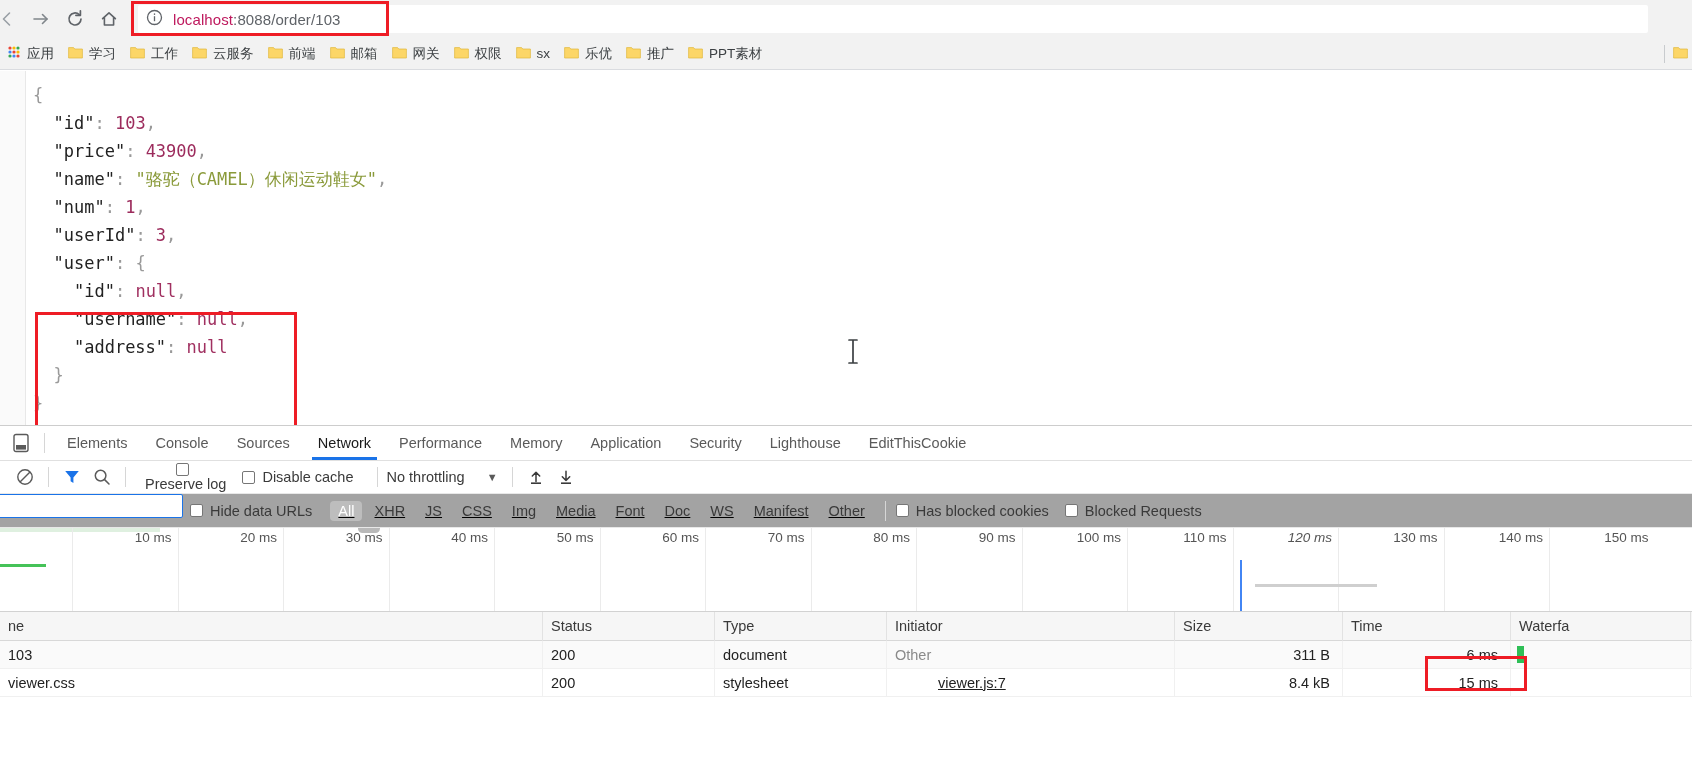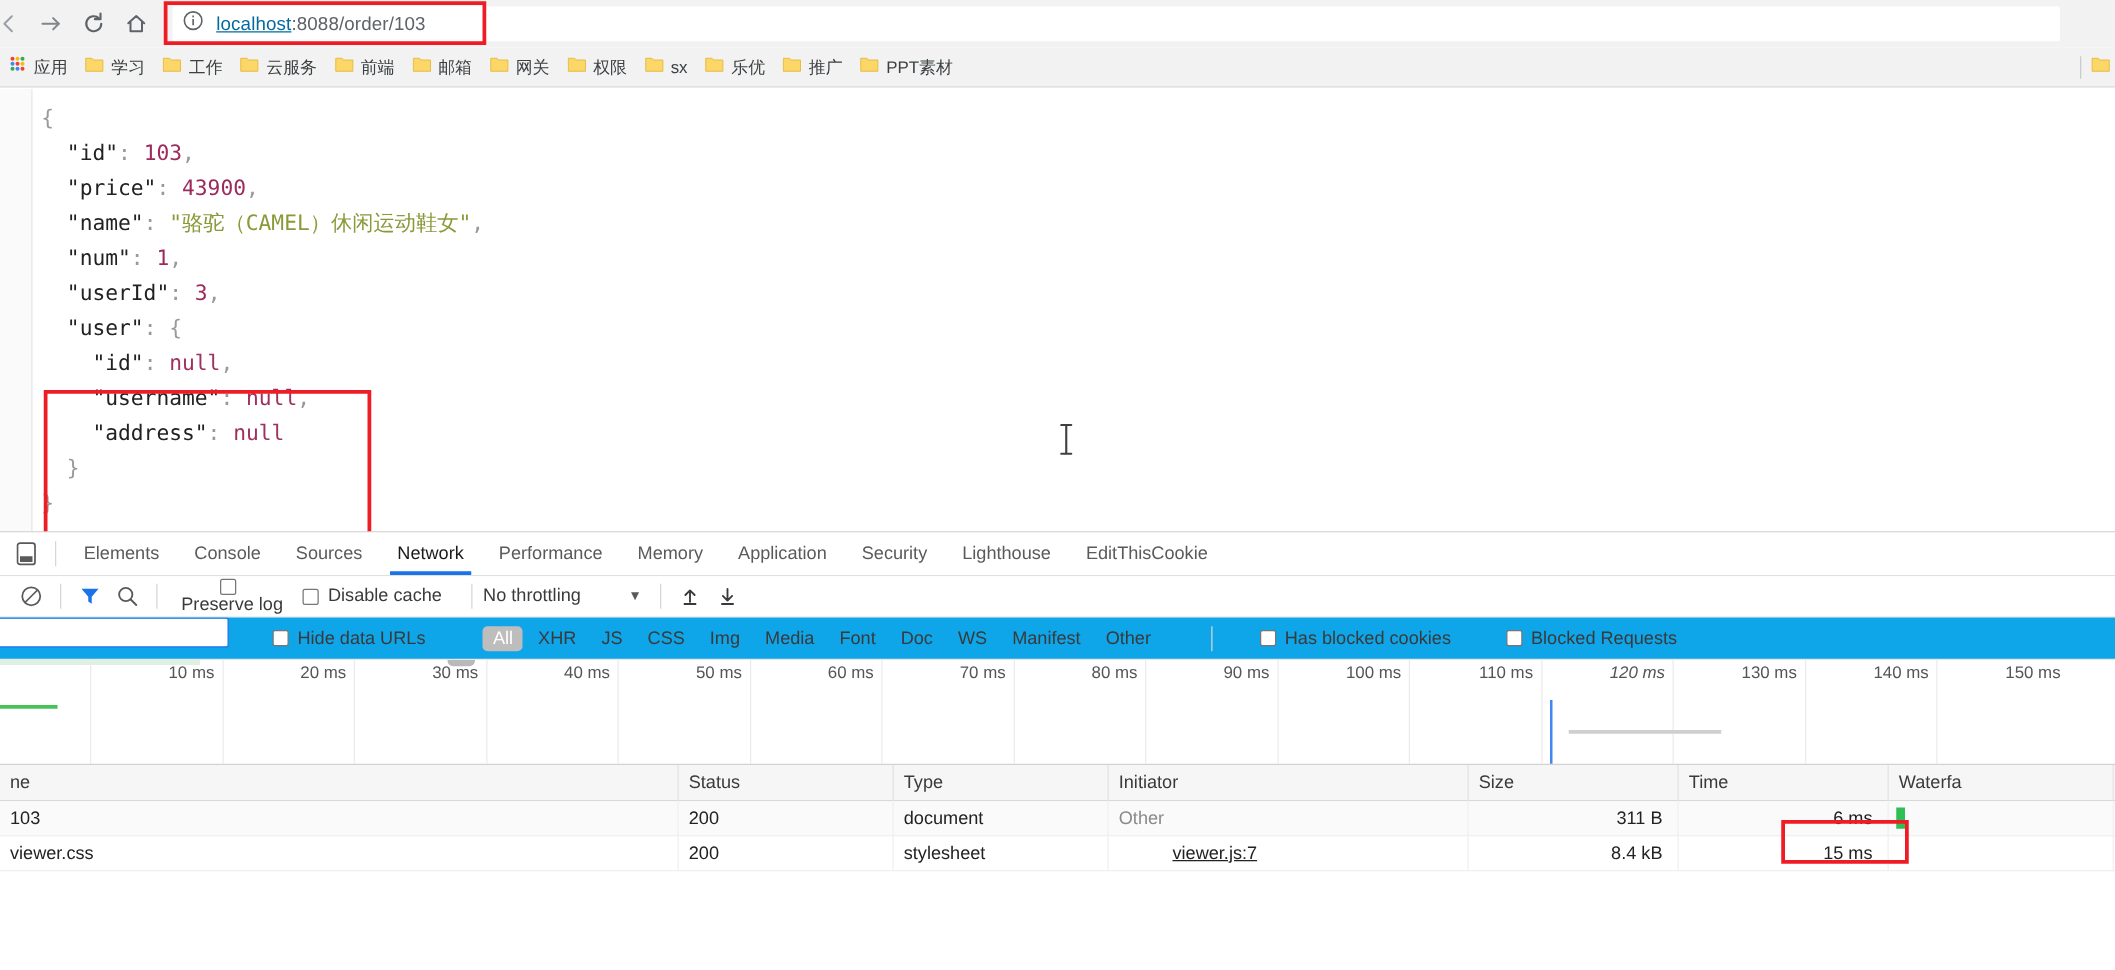"localhost" #url-text .host { color: #0369a1 -> #be185d; text-decoration: underline -> none }
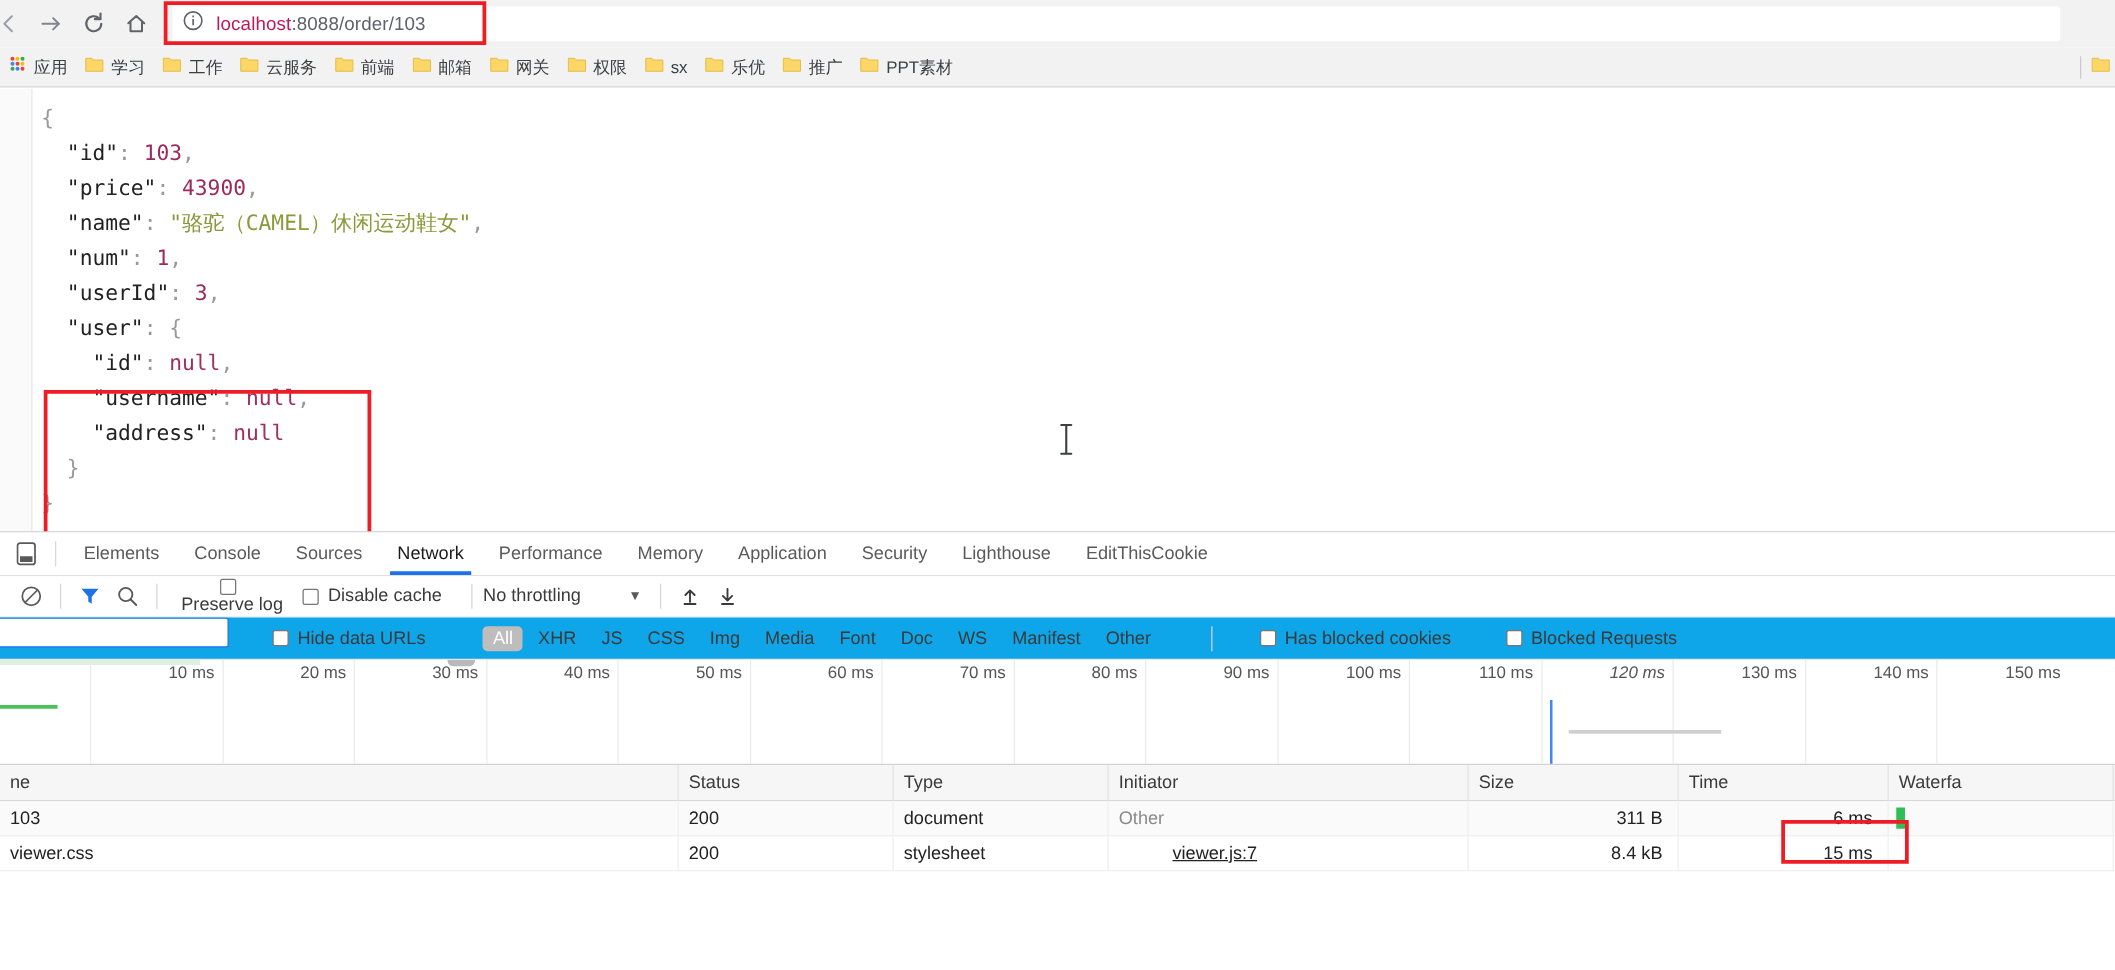"No throttling" #throttle { gap: 16px -> none }
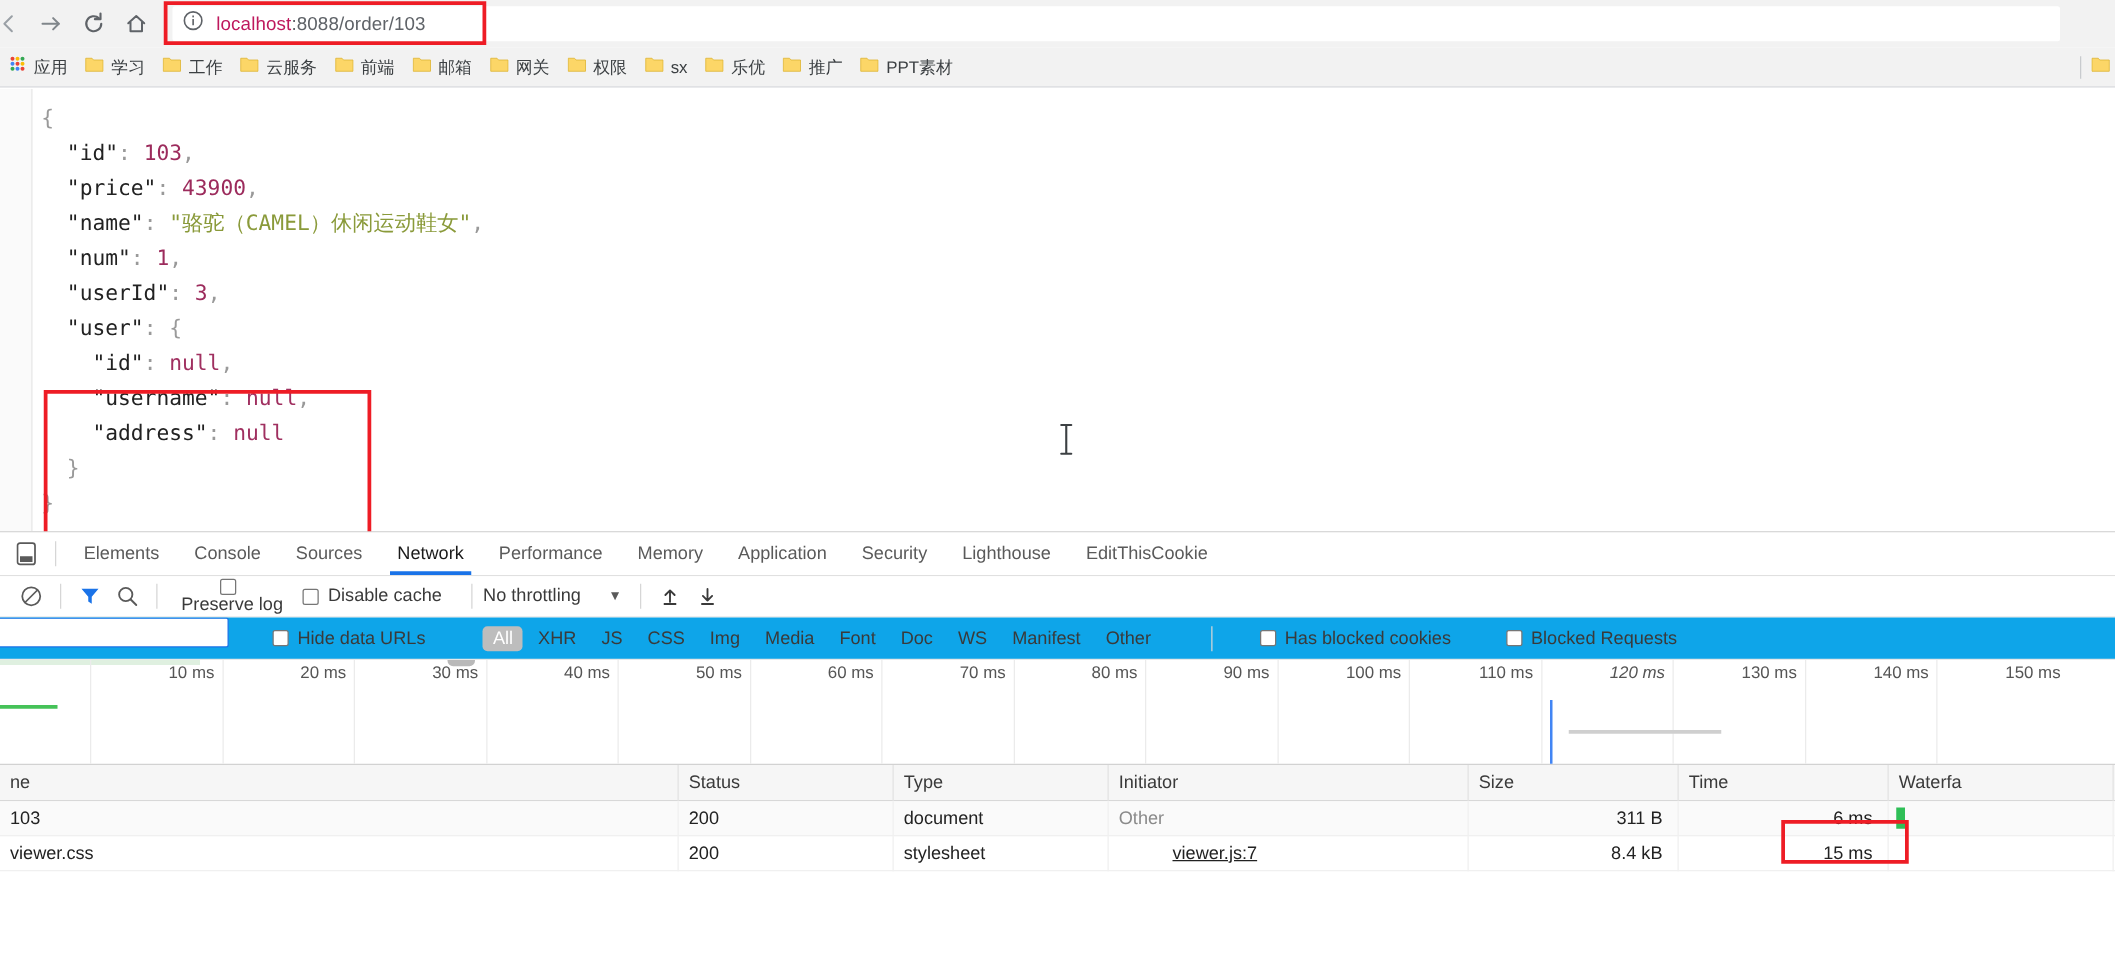"Hide data URLs" #dt-filterbar { background: #0ea5e9 -> #a3a3a3; gap: 28px -> none }
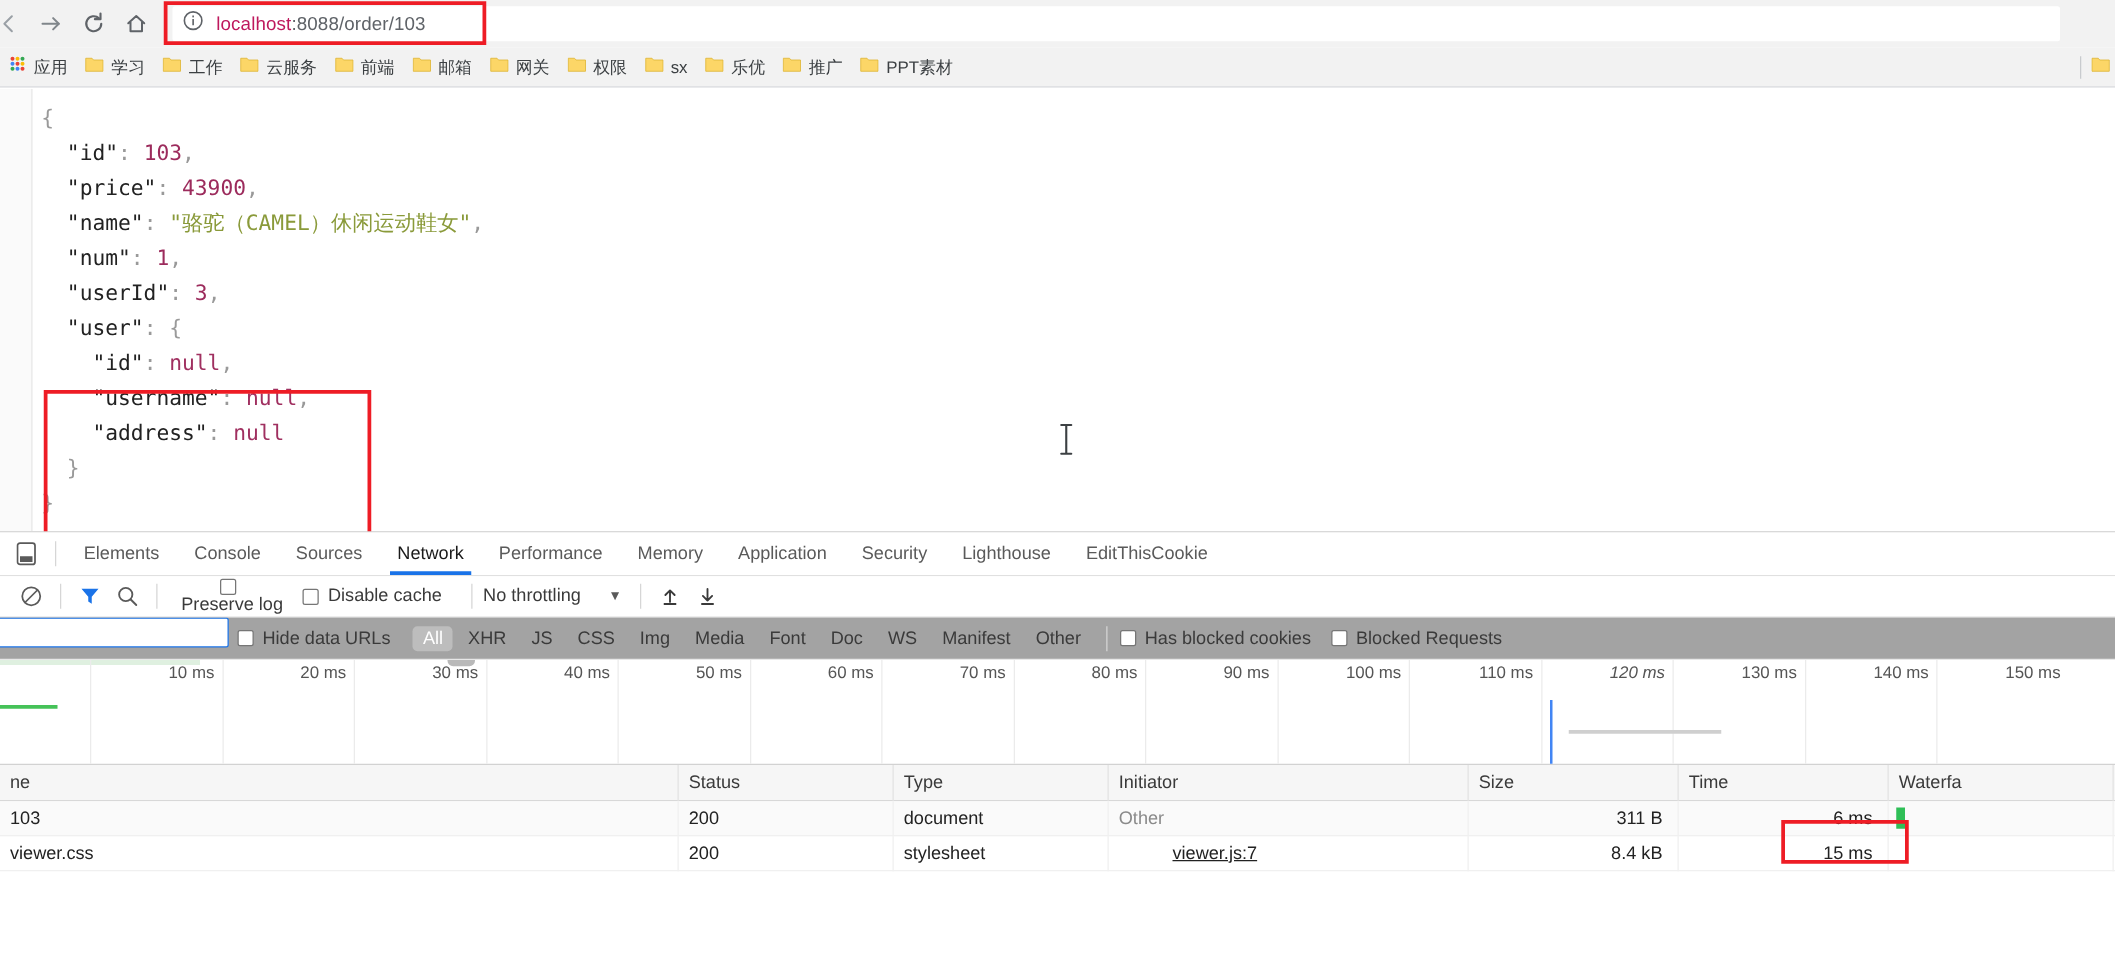"All" div { text-decoration: none -> underline }
